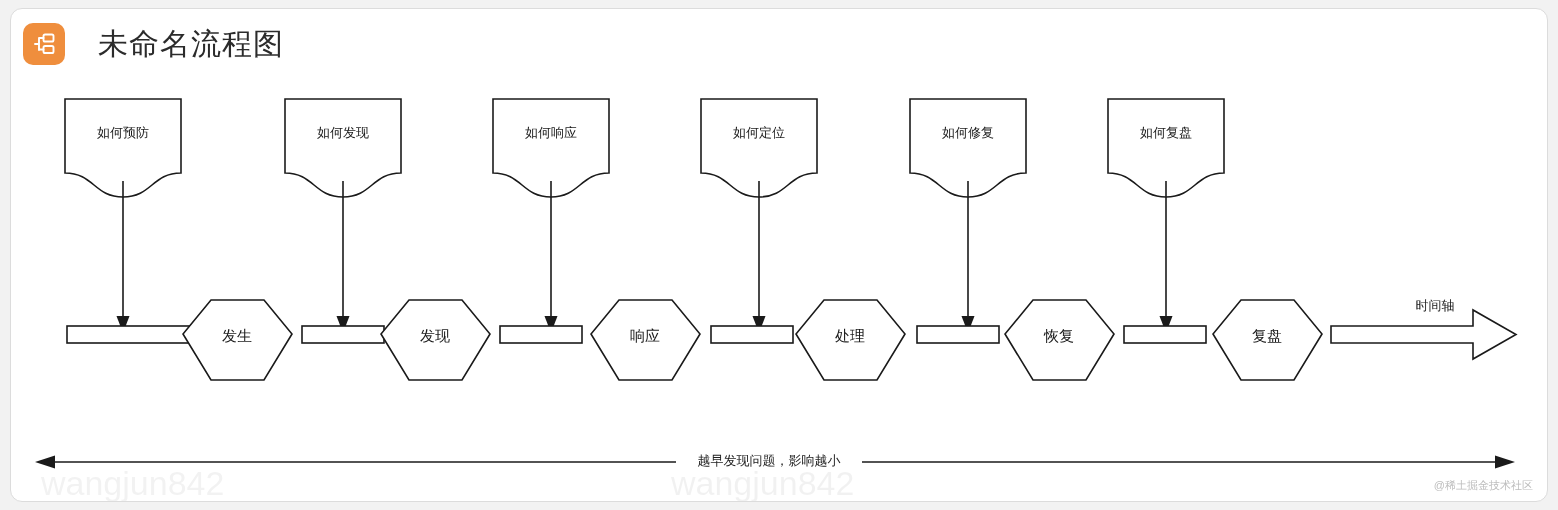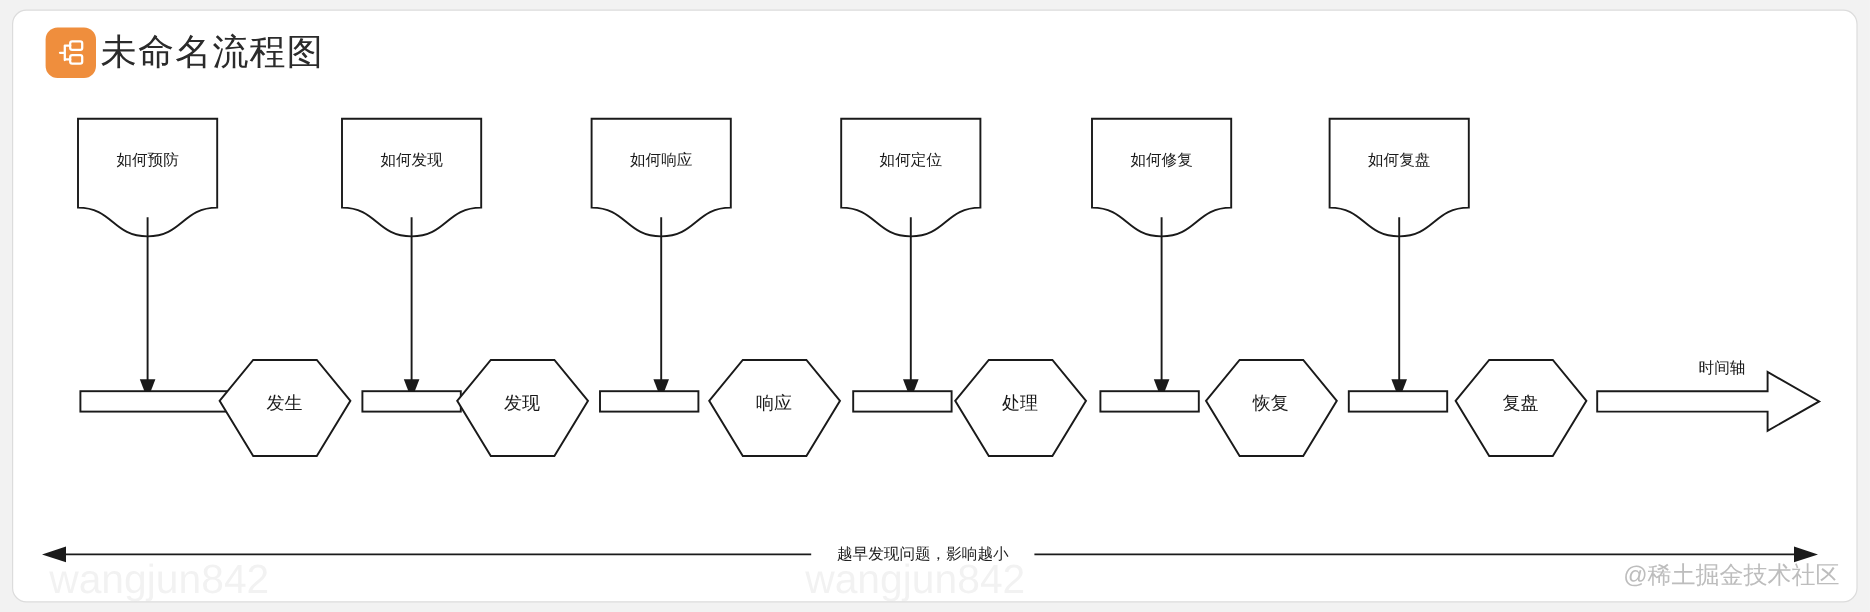"未命名流程图" #doc-header { gap: 4px -> 33px; left: 27px -> 12px }
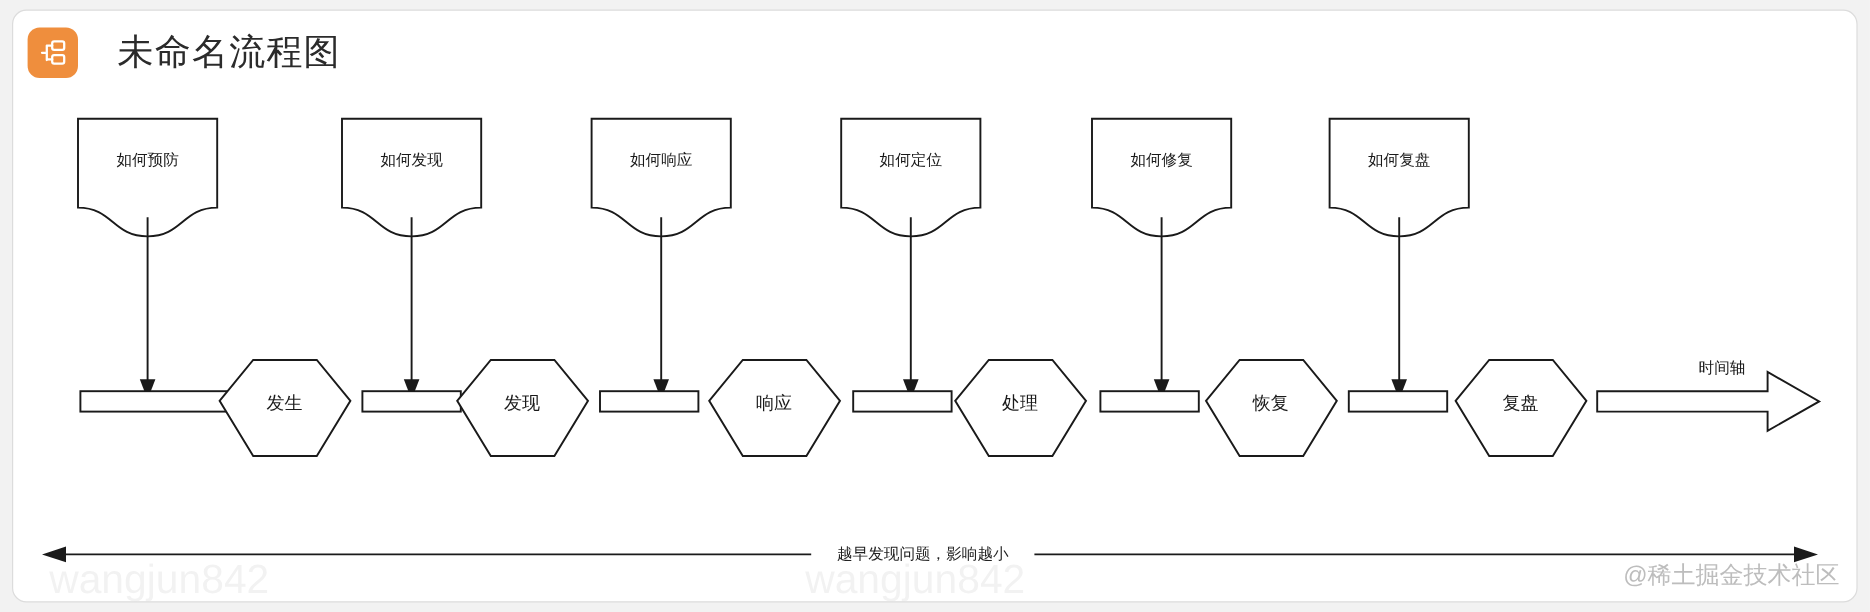"@稀土掘金技术社区" #site-watermark { font-size: 20px -> 11px }
